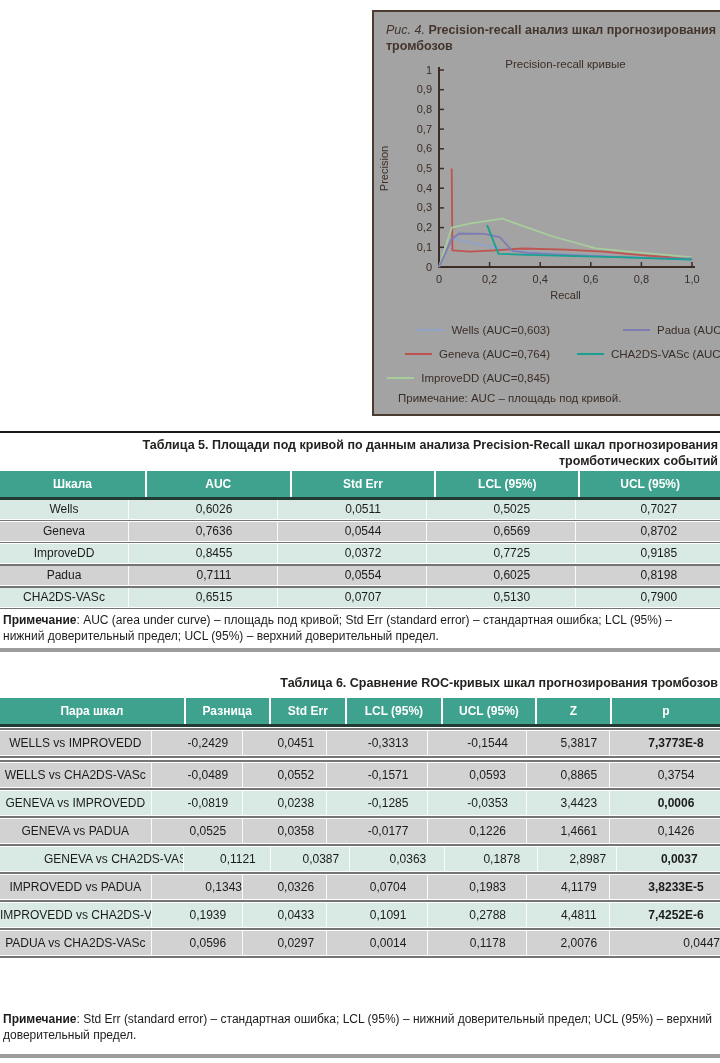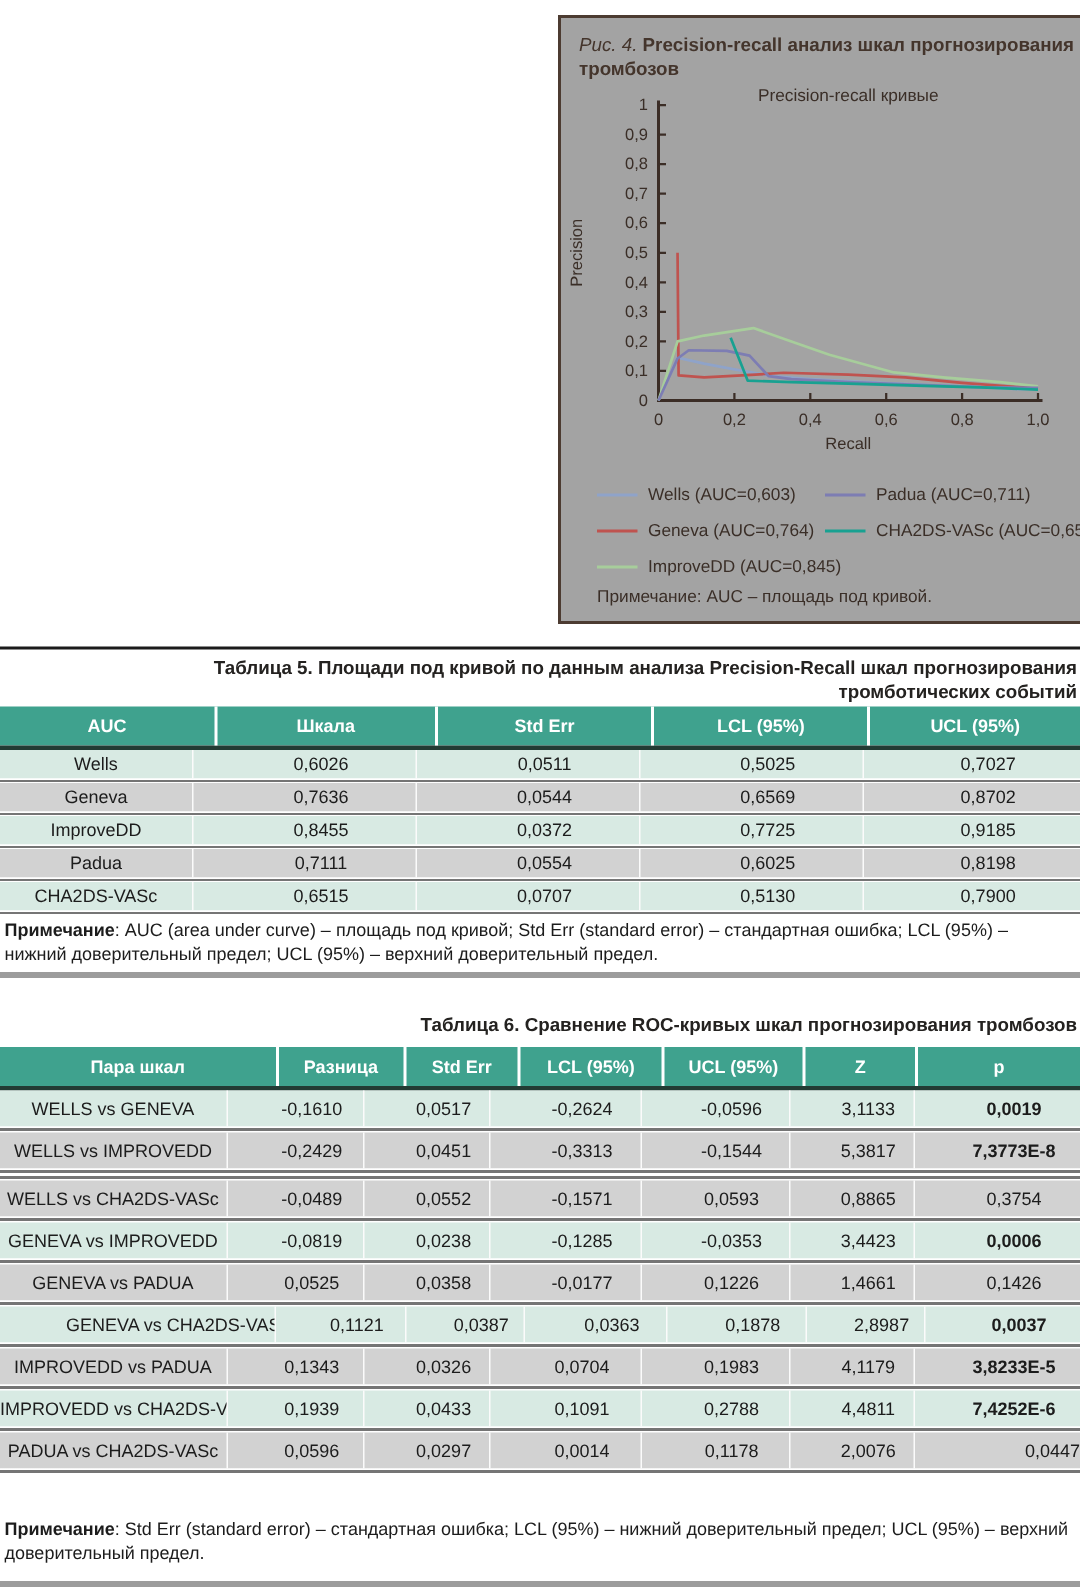"Wells (AUC=0,603)" .lcol { align-items: none -> flex-end }
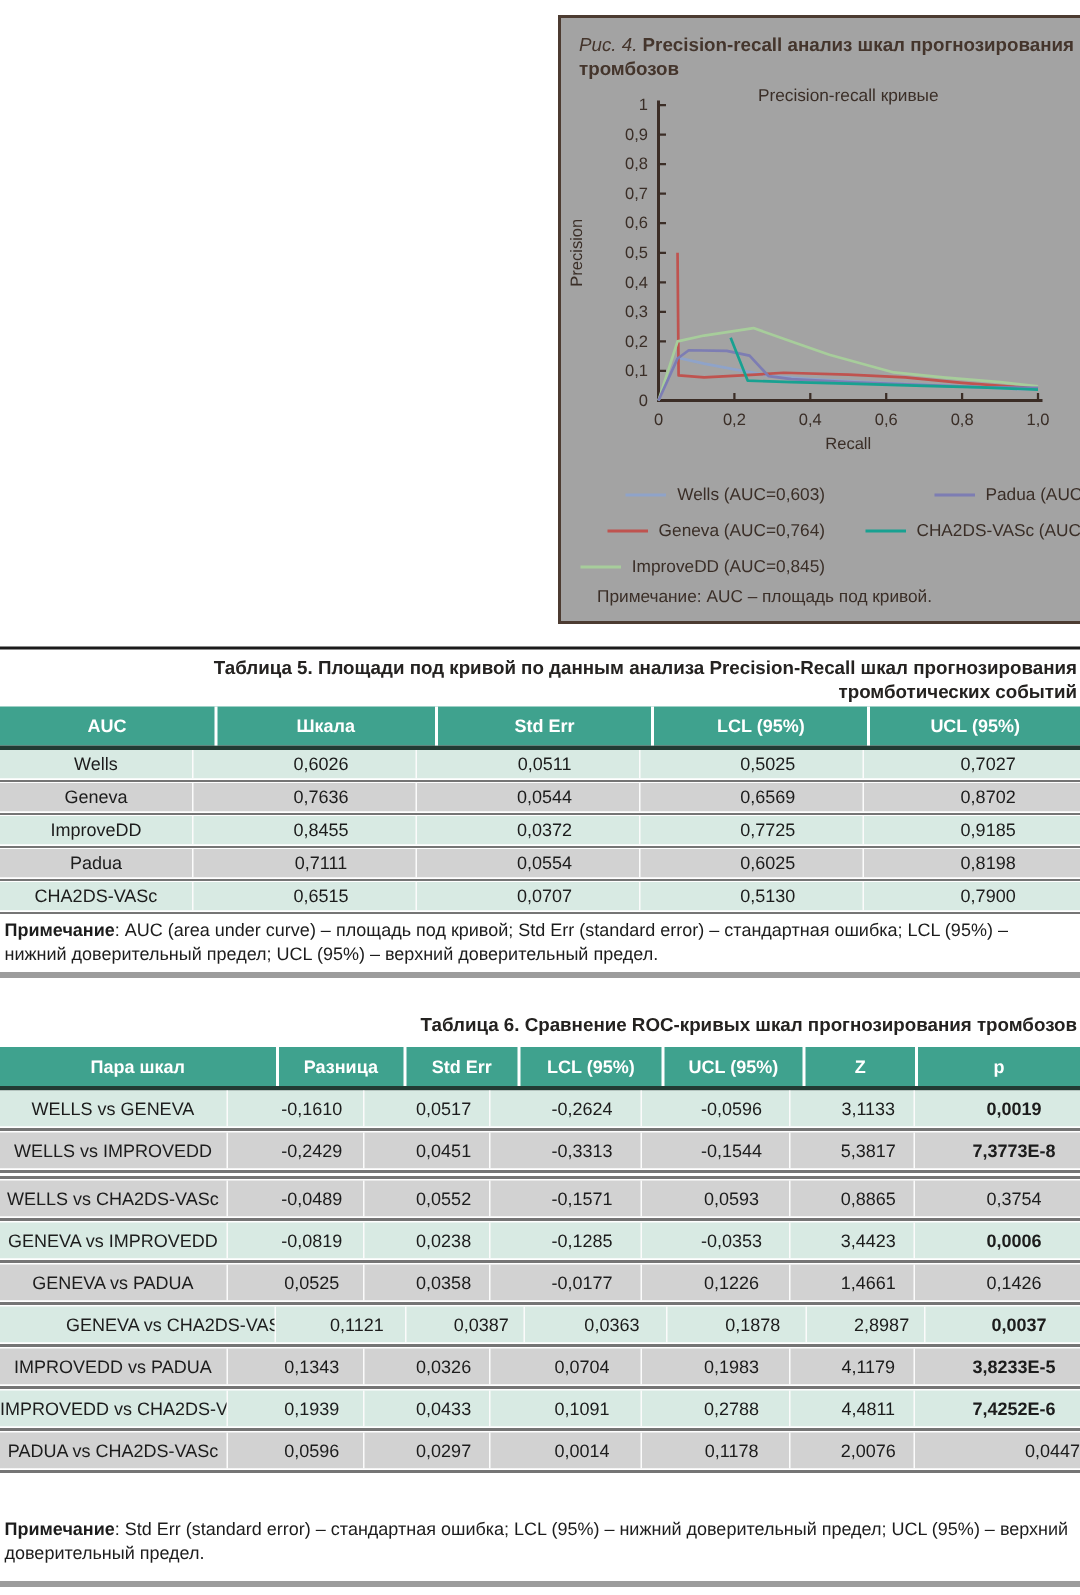"AUC" div.th { order: before "Шкала" -> after "Шкала" }
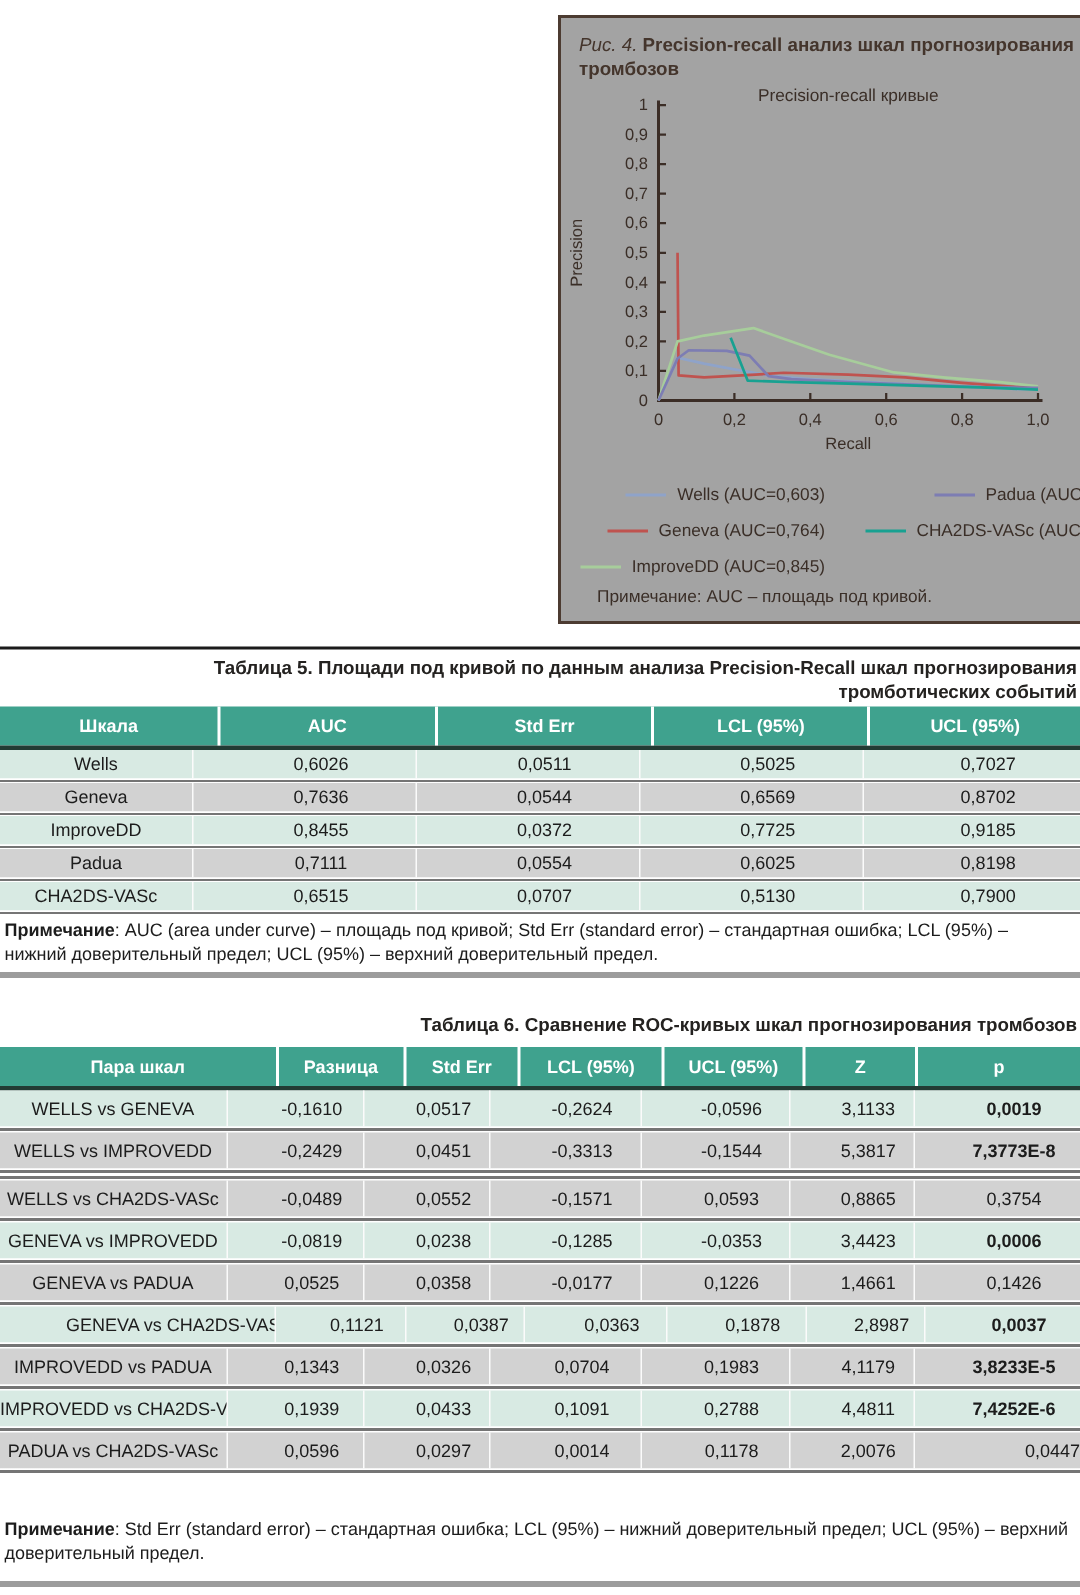"WELLS vs GENEVA" div.trow { html: <div> <div>WELLS vs GENEVA</div> <div>-0,1610</div> <div>0,0517</div> <div>-0,2624</div> <div>-0,0596</div> <div>3,1133</div> <div>0,0019</div> </div> -> none }
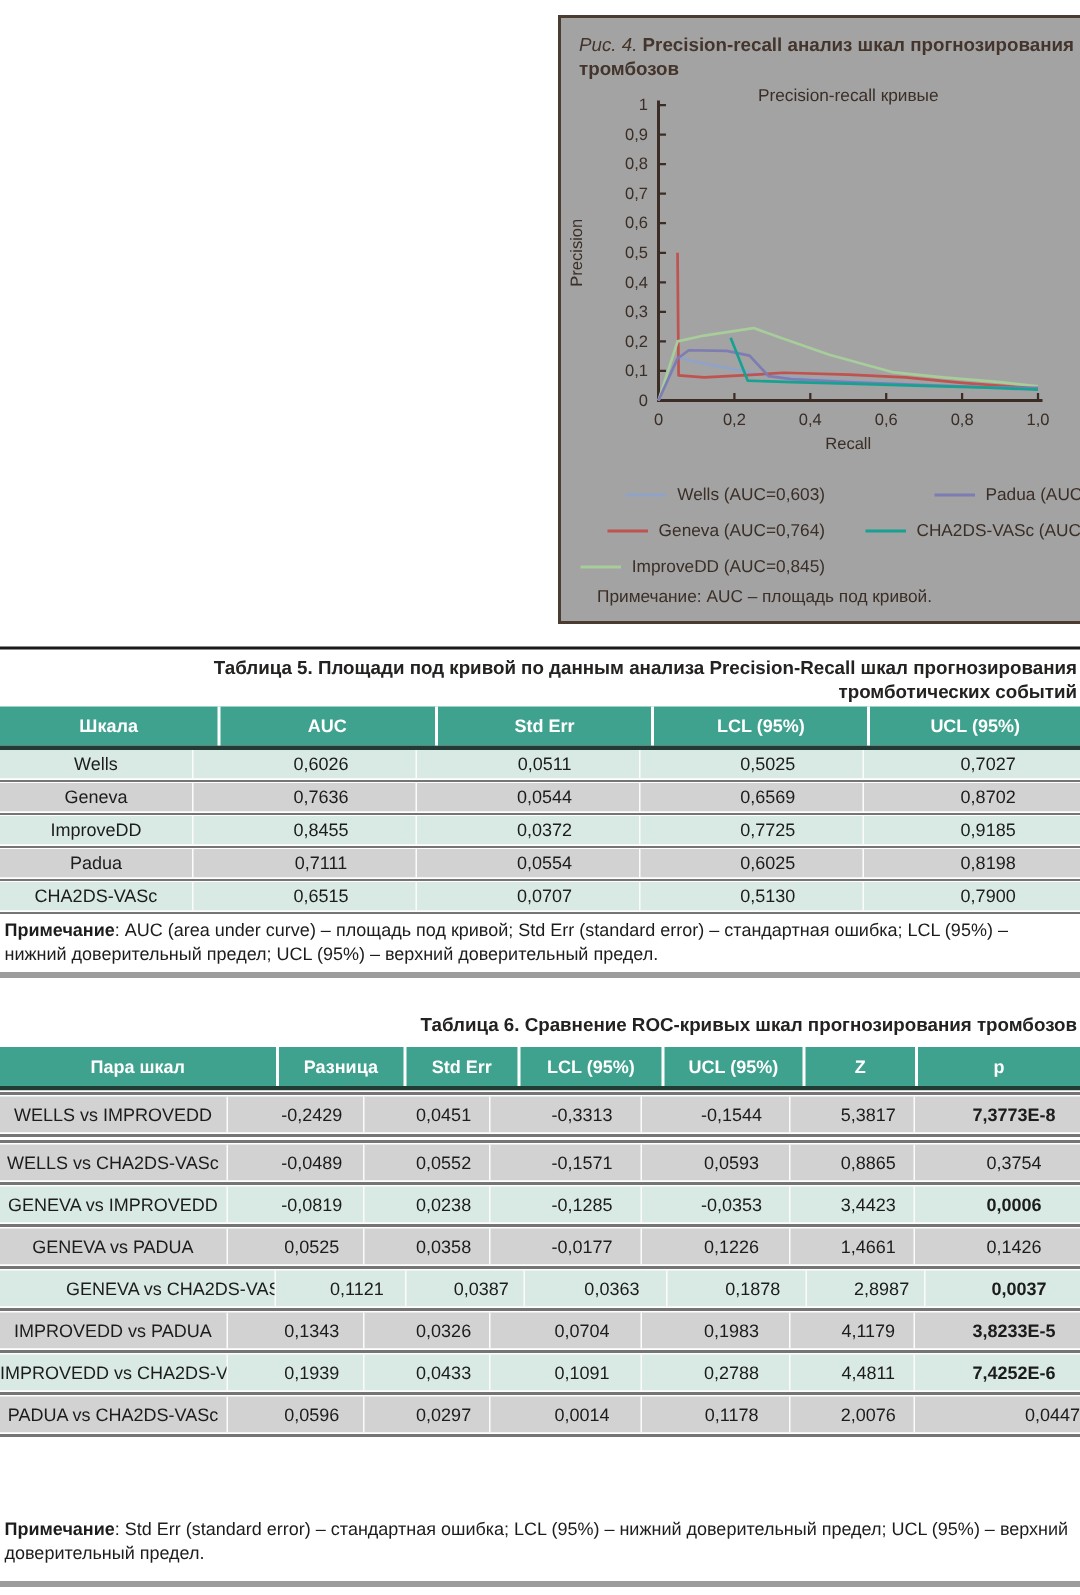"0,1343" div.td { text-align: none -> right }
